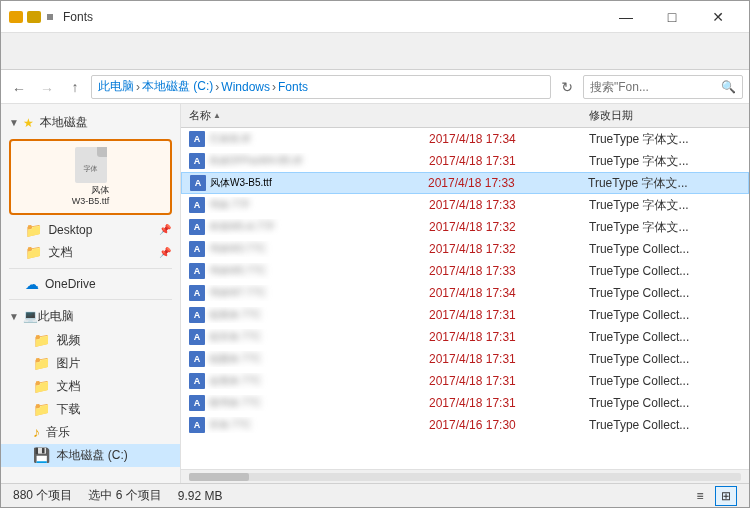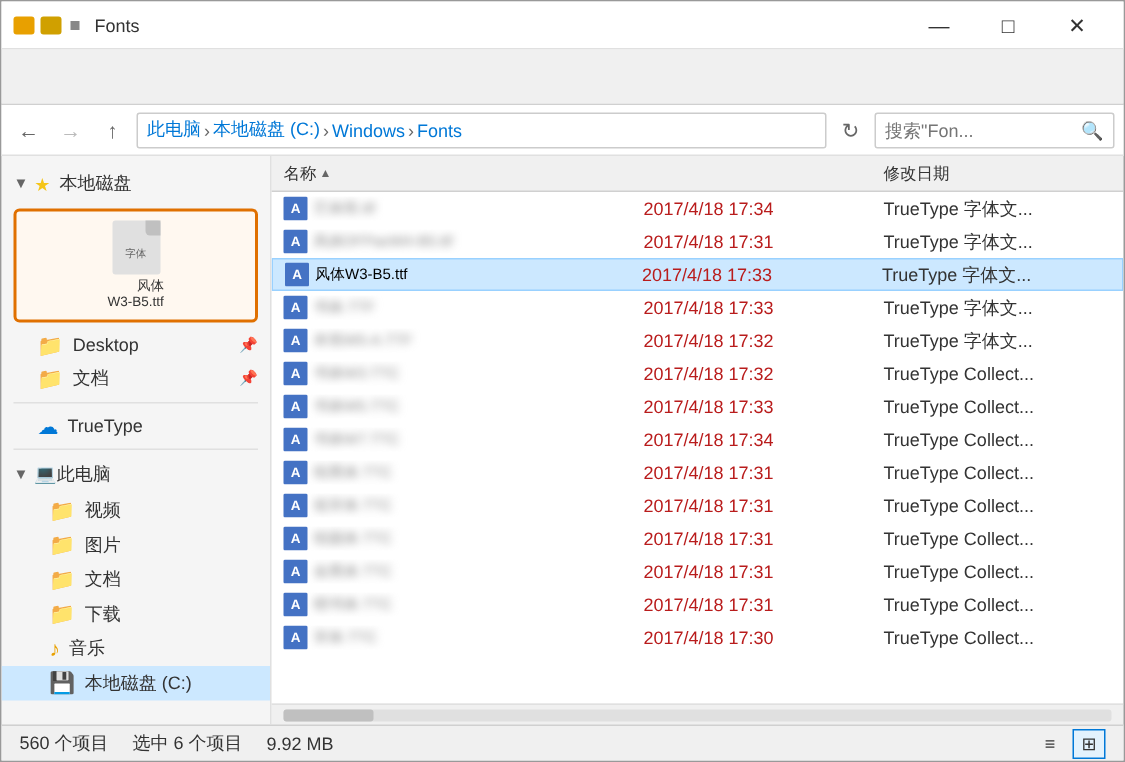"TrueType" span { text: TrueType -> OneDrive }
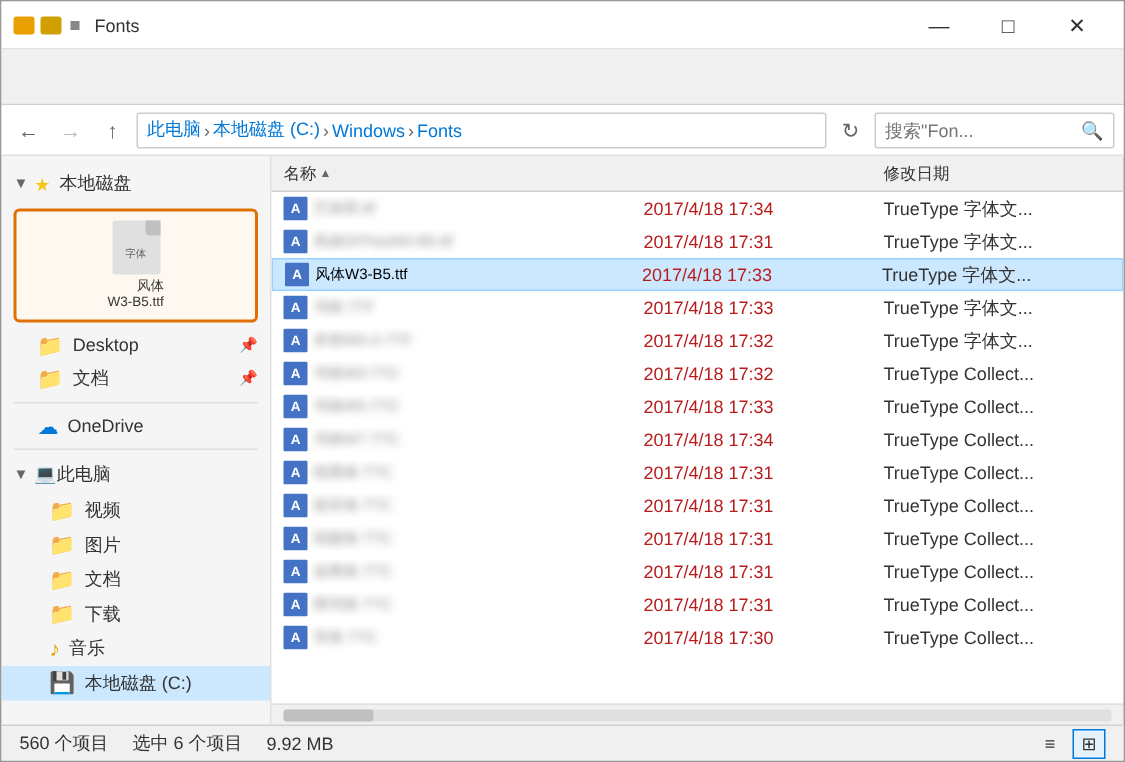"2017/4/18 17:30" div.file-cell-date { text: 2017/4/18 -> 2017/4/16 }
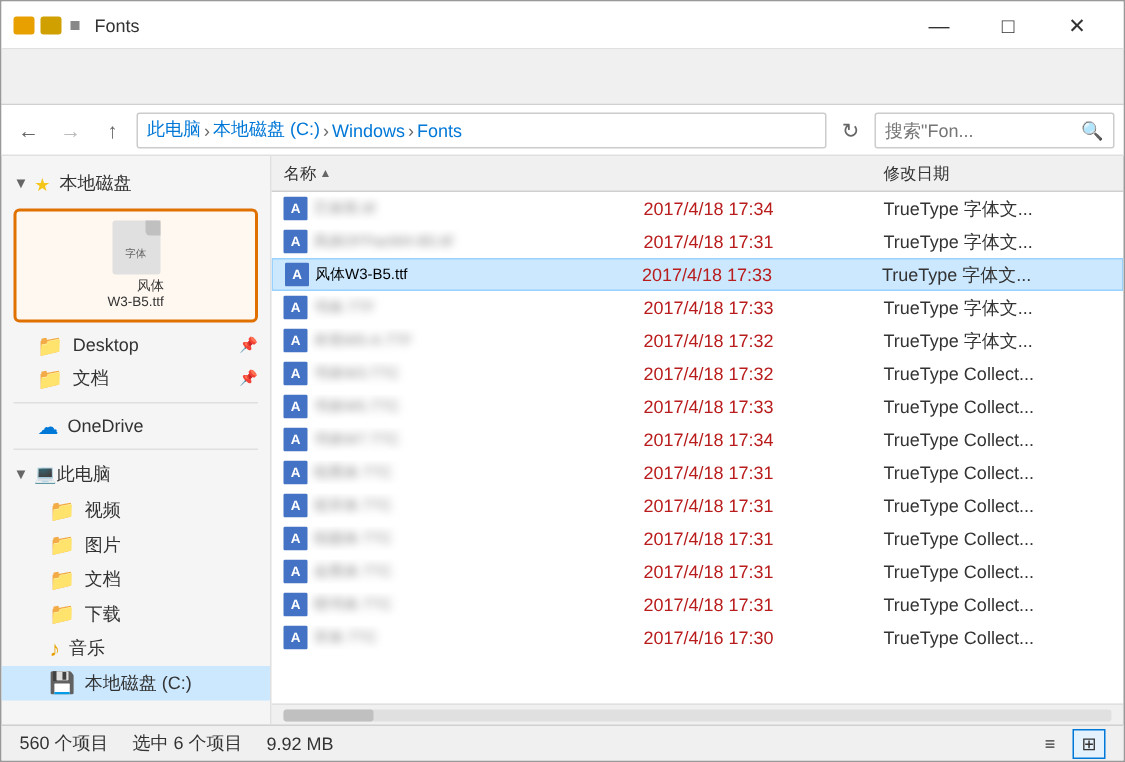"560 个项目" span { text: 560 -> 880 }
